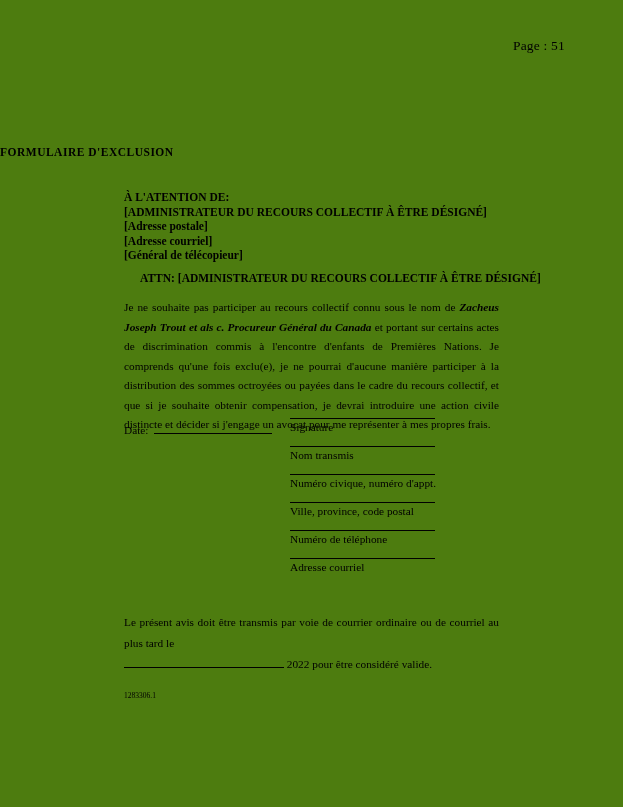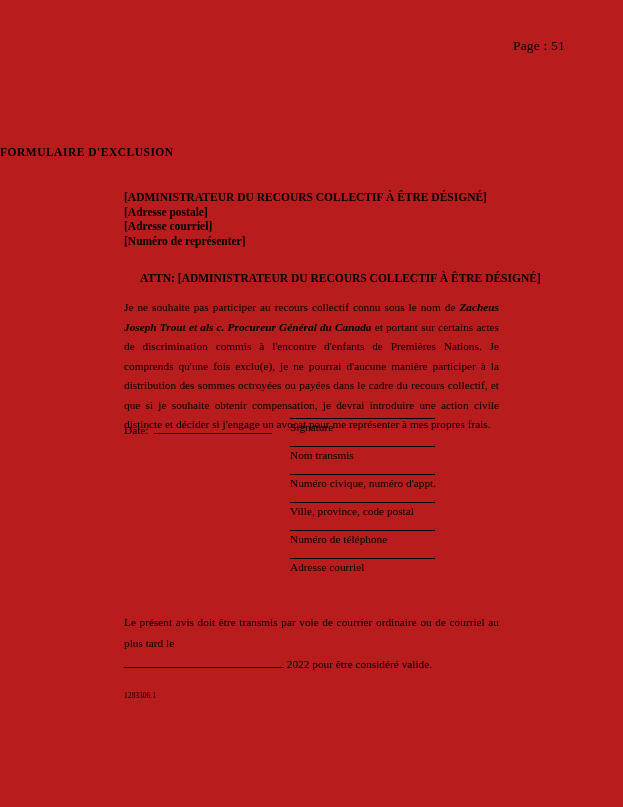"Page : 51" .page { background: #b91c1c -> #4d7c0f }
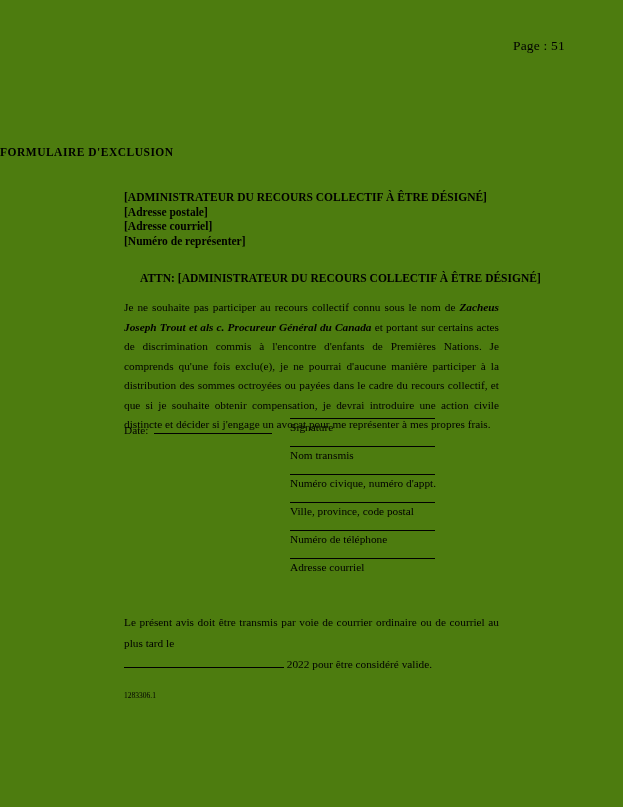"À L'ATENTION DE:" div { html: none -> <div>À L'ATENTION DE:</div> }
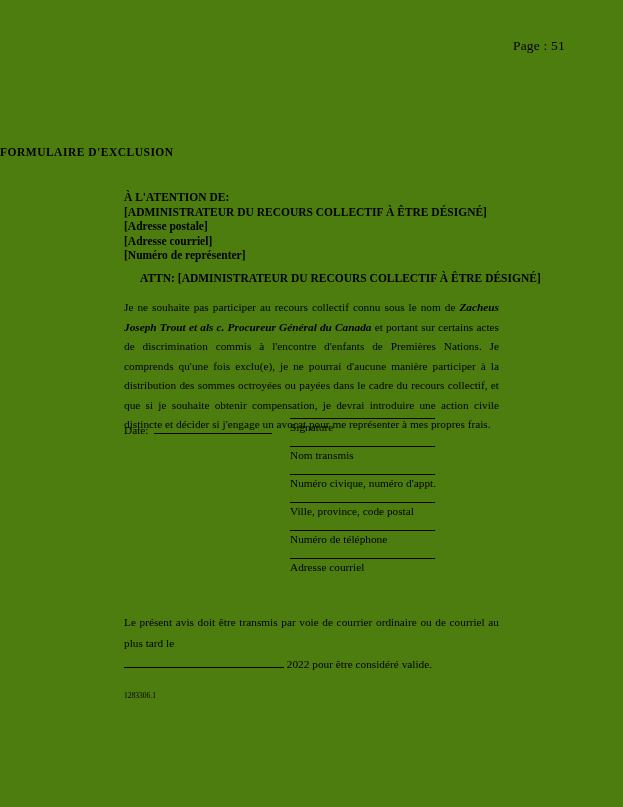"[Numéro de représenter]" div { text: Numéro de représenter -> Général de télécopieur }
